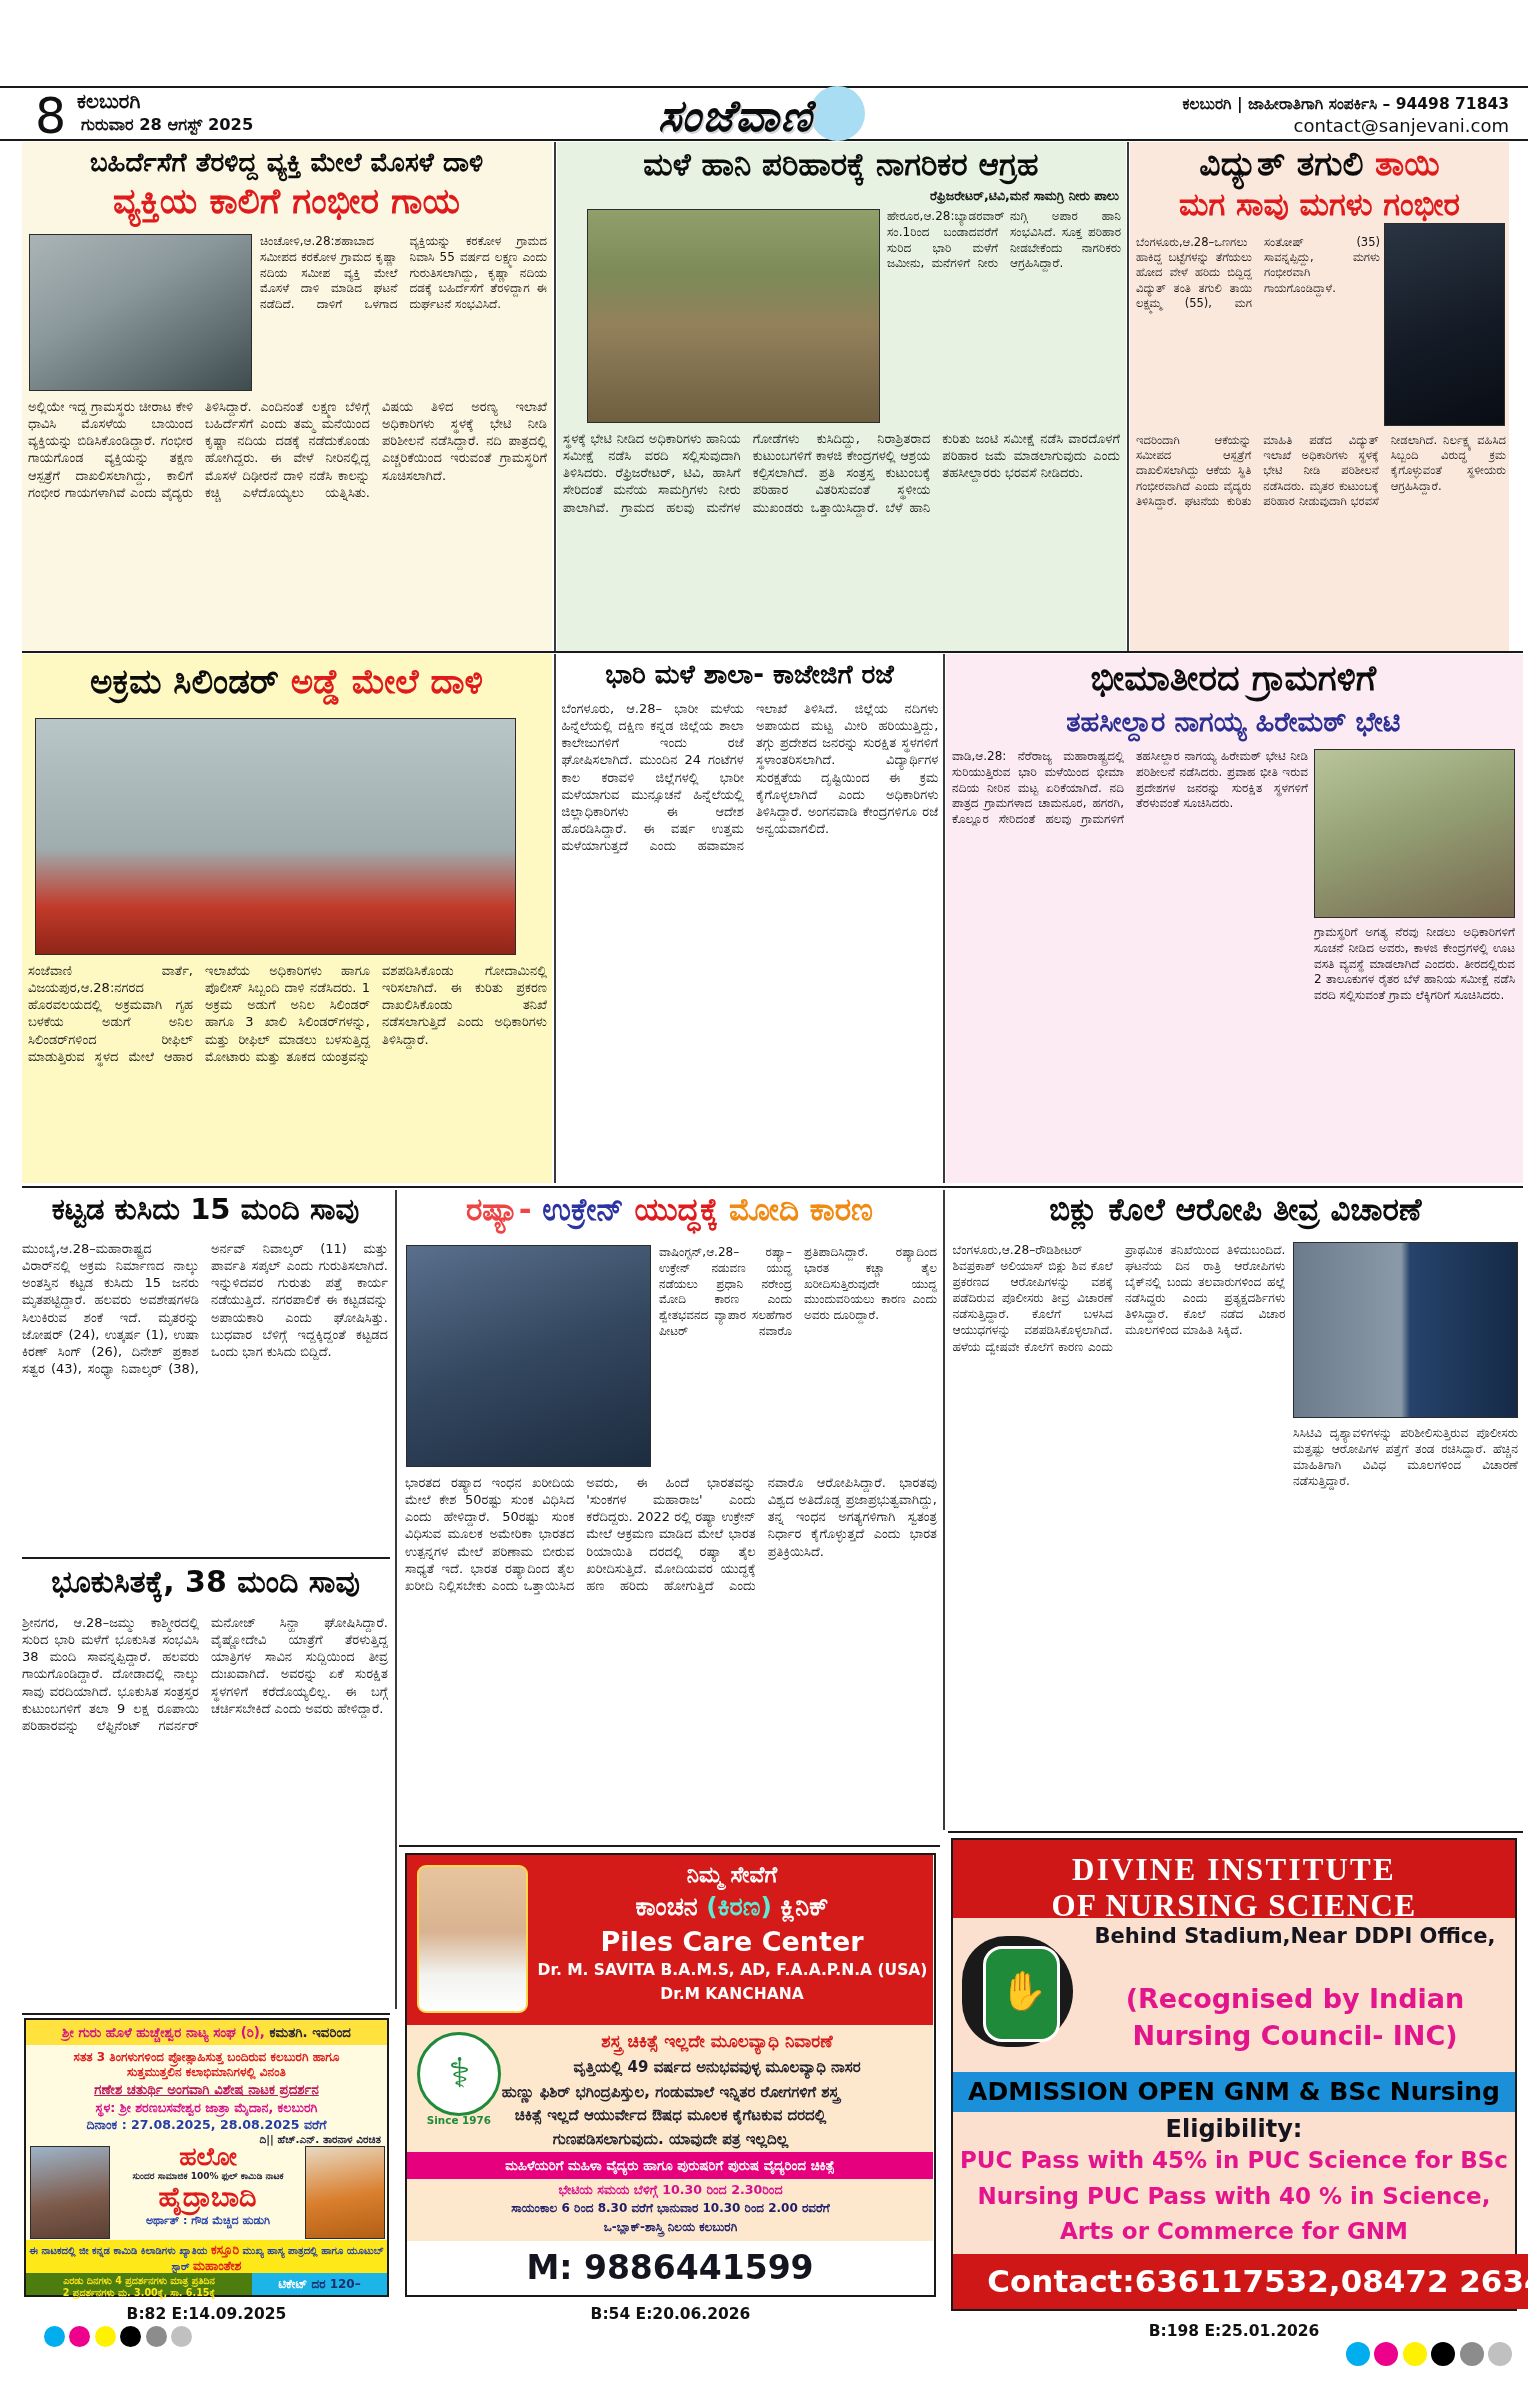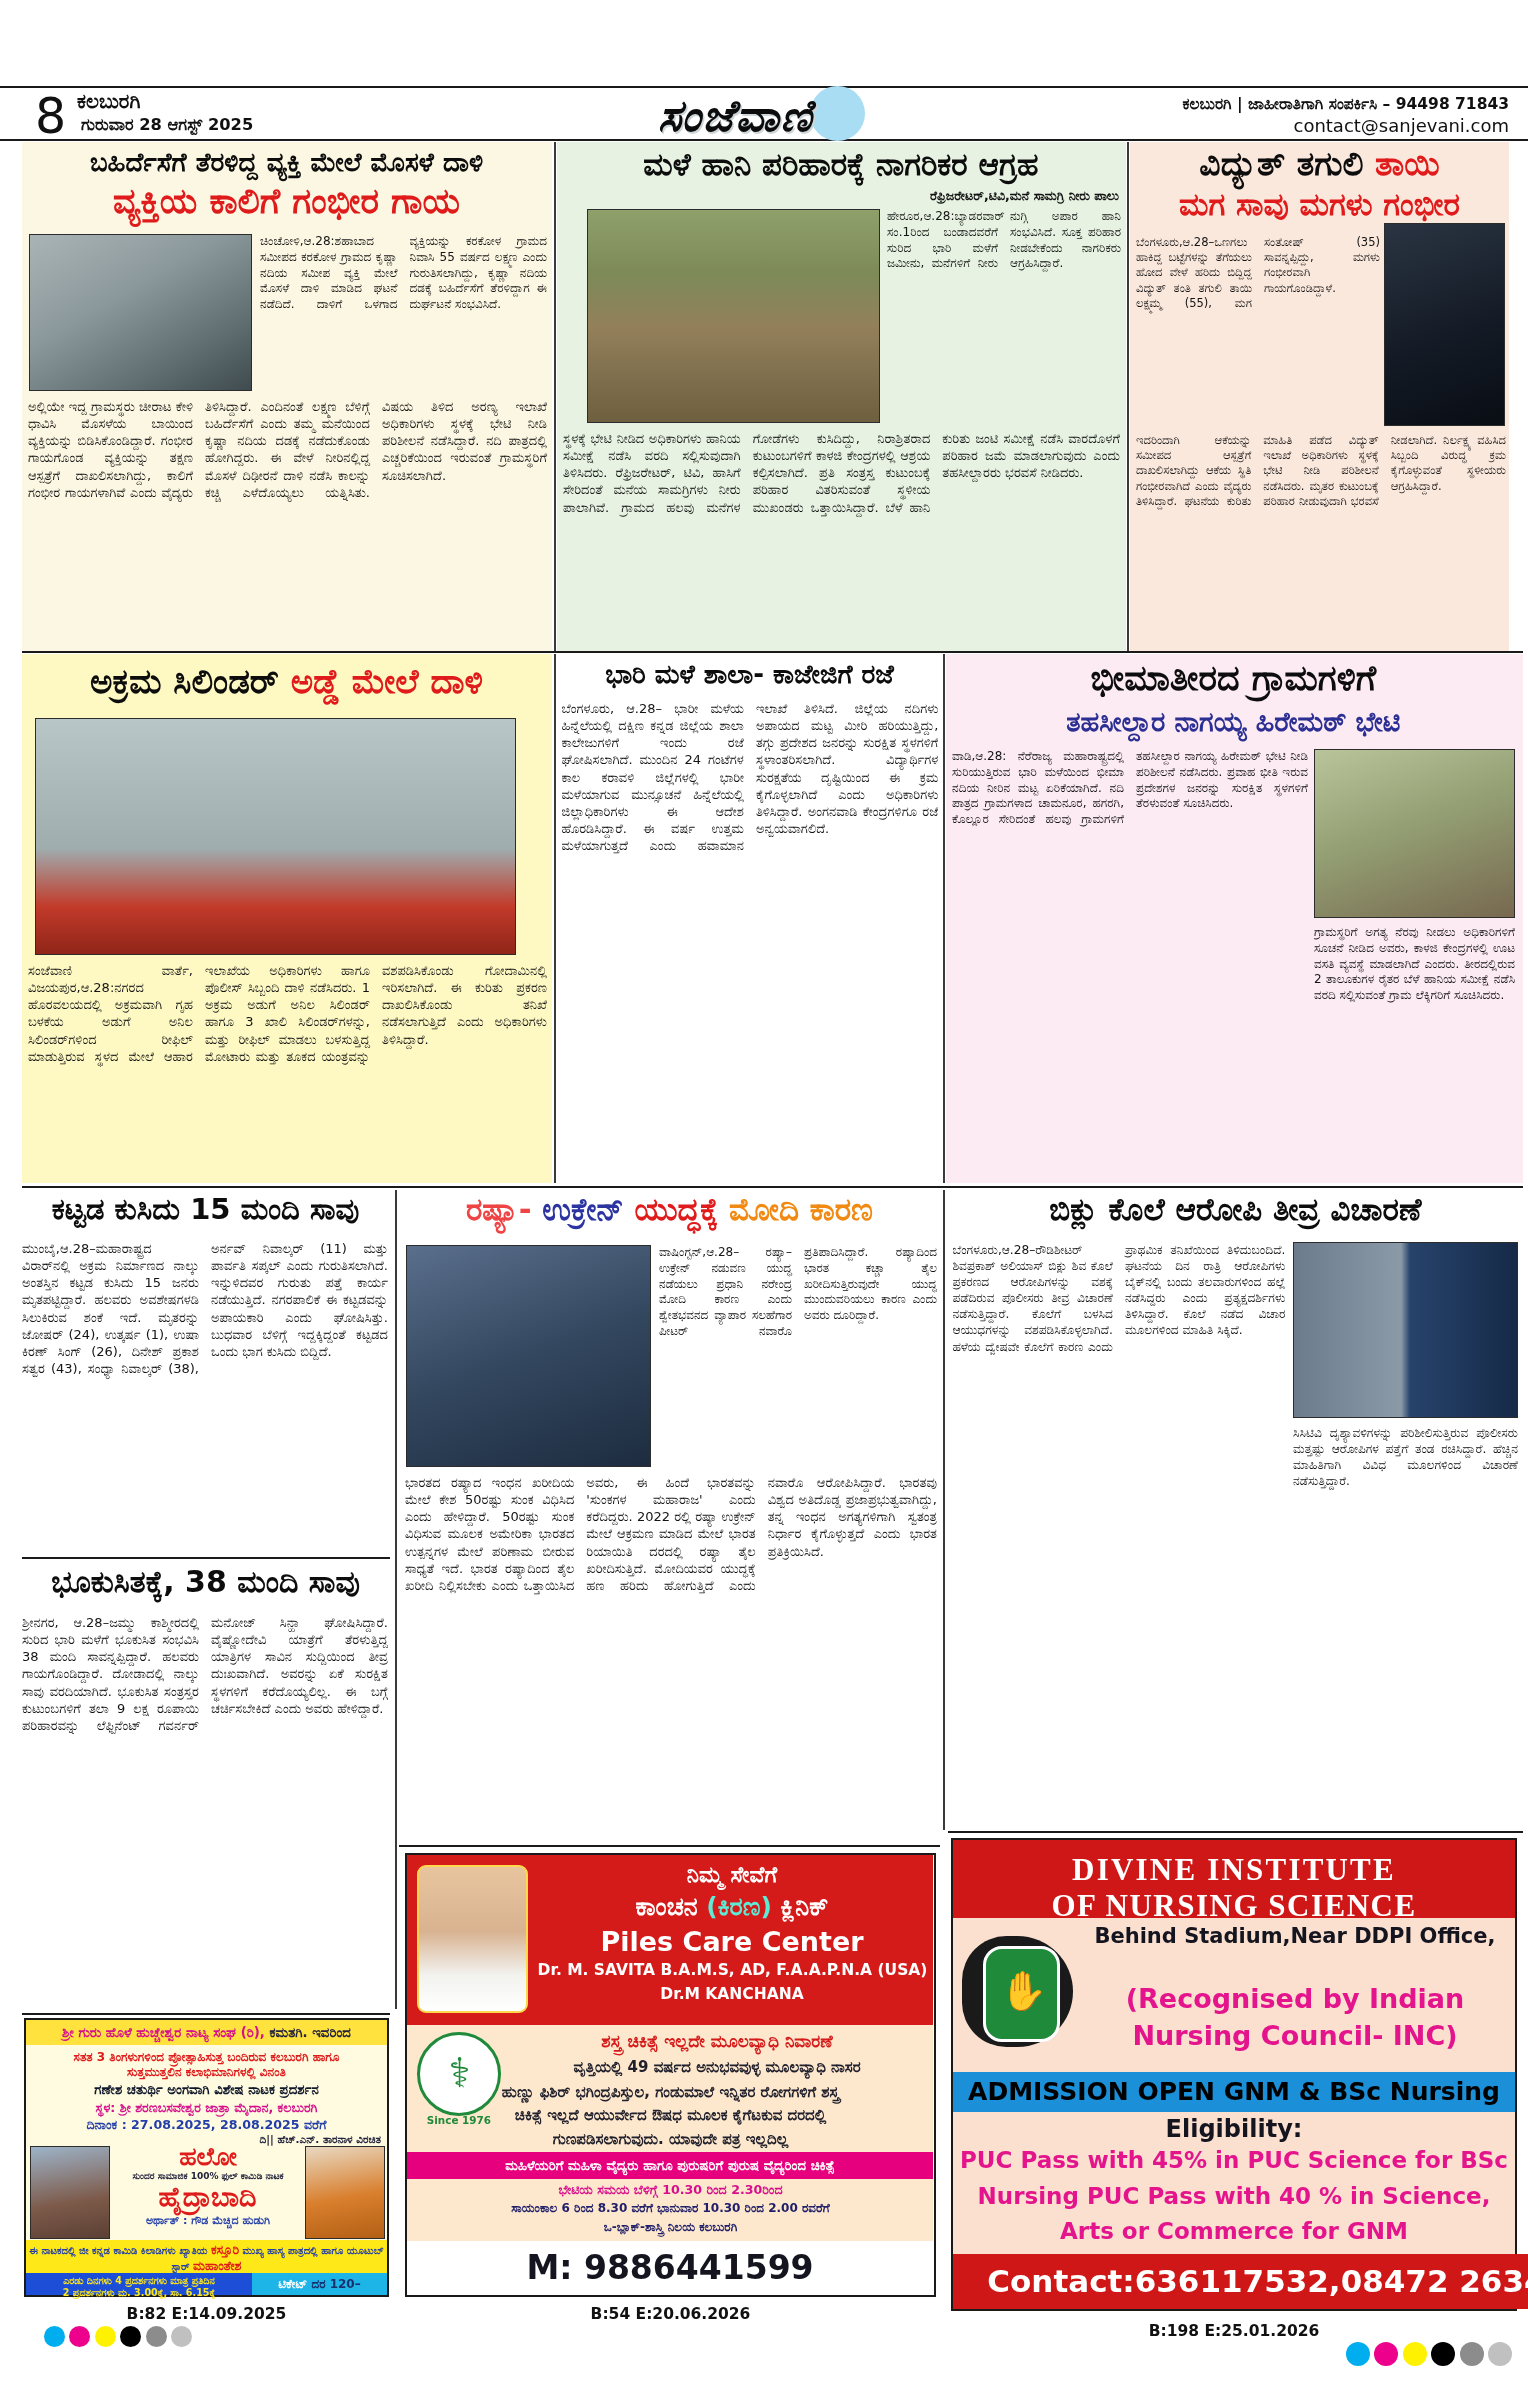"ಗಣೇಶ ಚತುರ್ಥಿ ಅಂಗವಾಗಿ ವಿಶೇಷ ನಾಟಕ" .drama .teal { color: #0f172a -> #be185d; text-decoration: none -> underline }
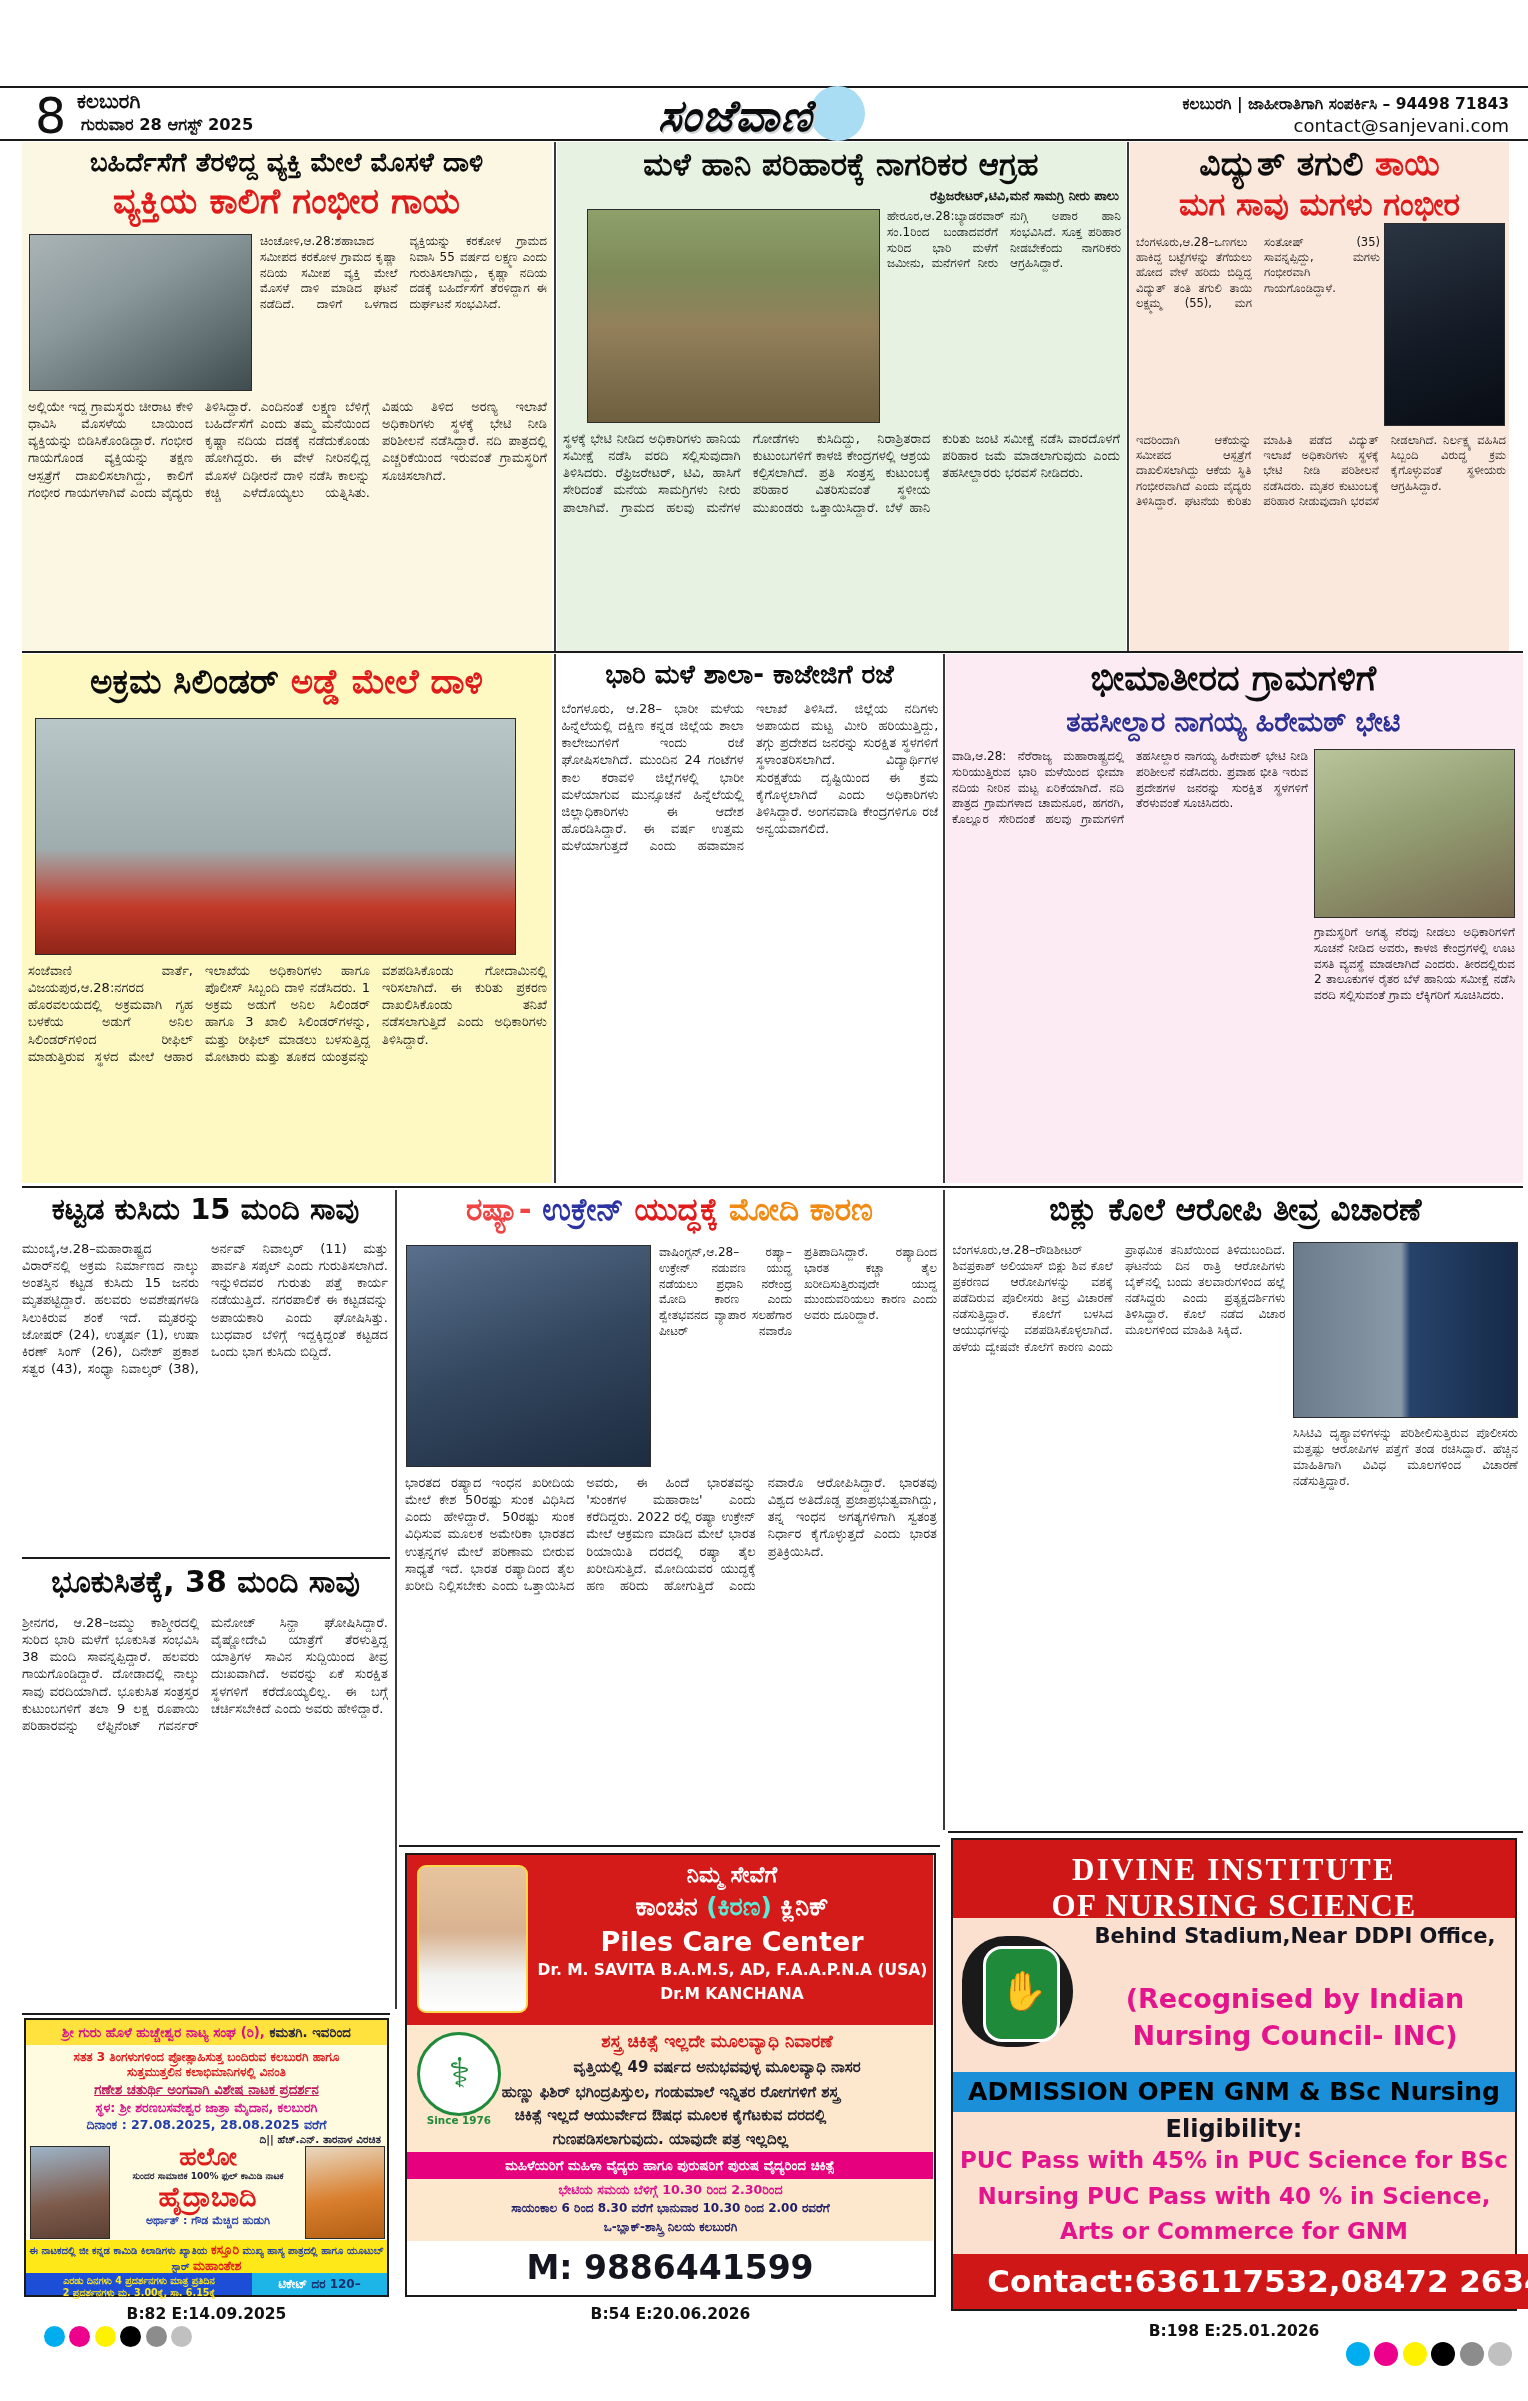"ಎರಡು ದಿನಗಳು 4 ಪ್ರದರ್ಶನಗಳು ಮಾತ್ರ" .drama-redbox { background: #1d4ed8 -> #4d7c0f }
